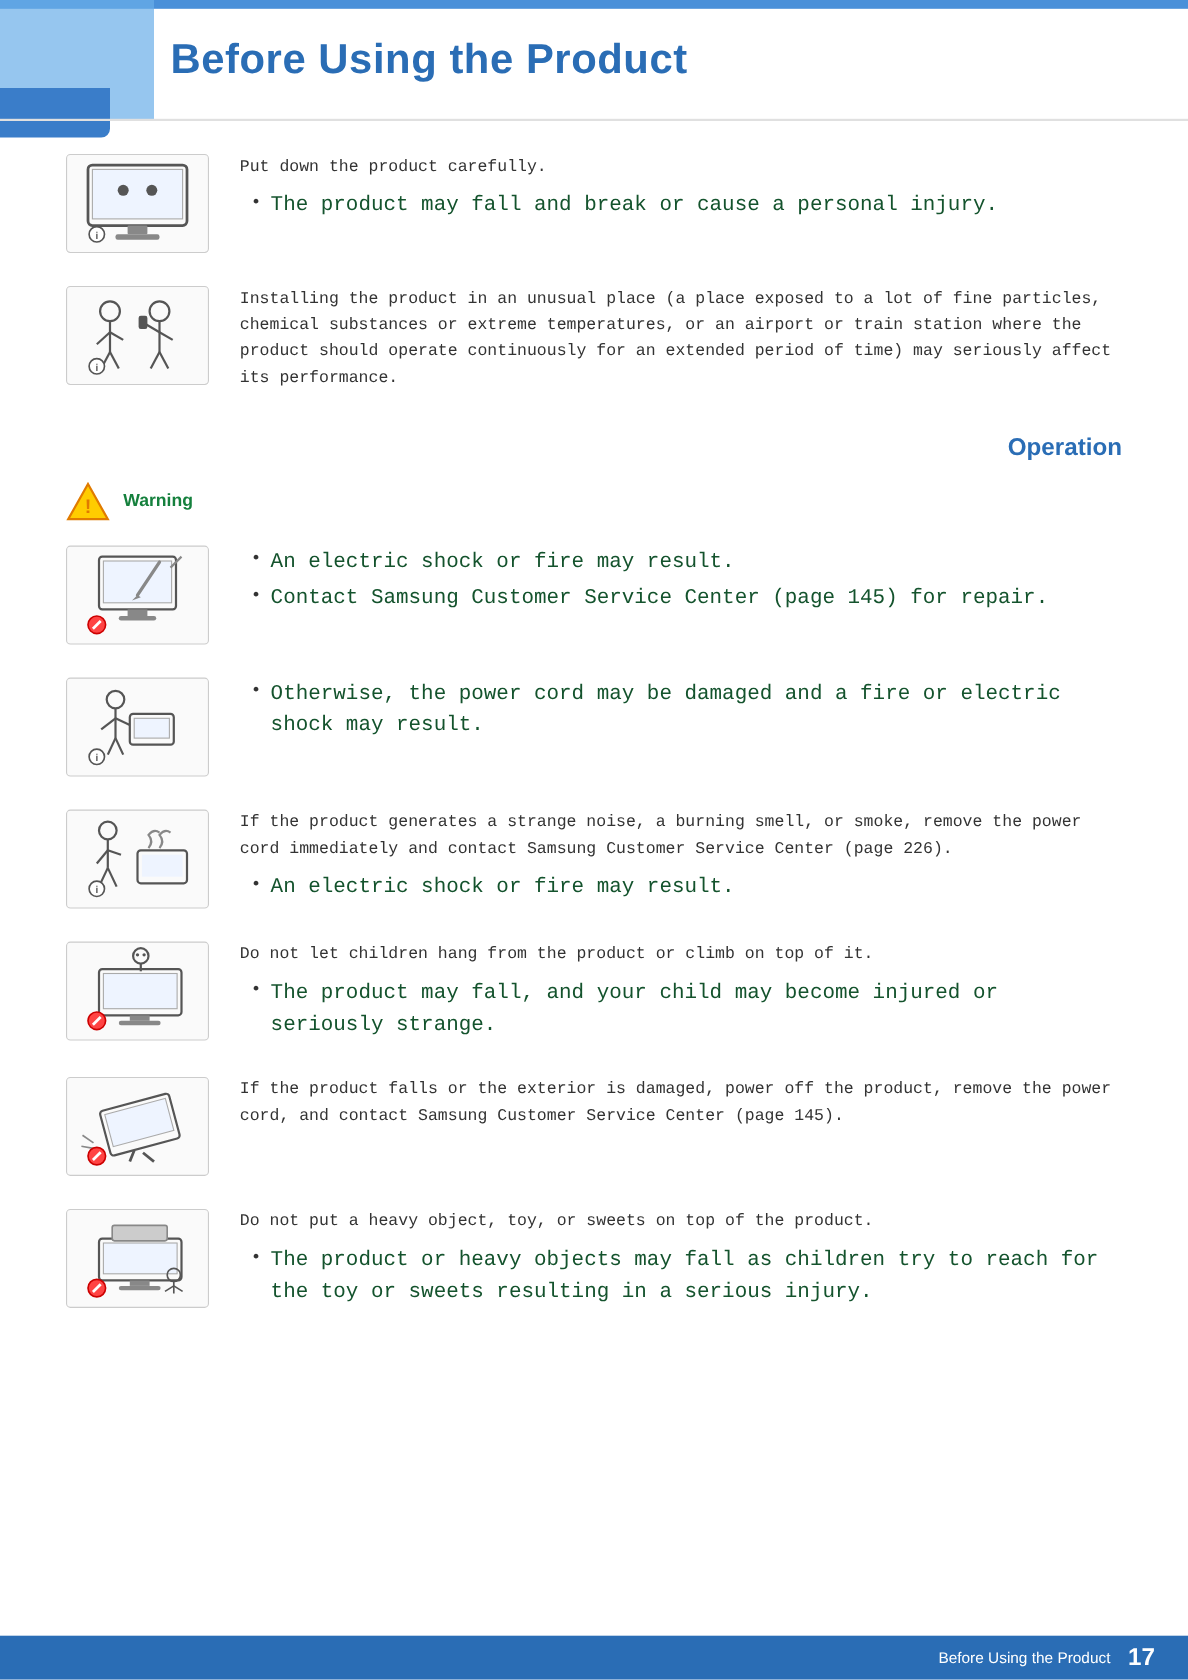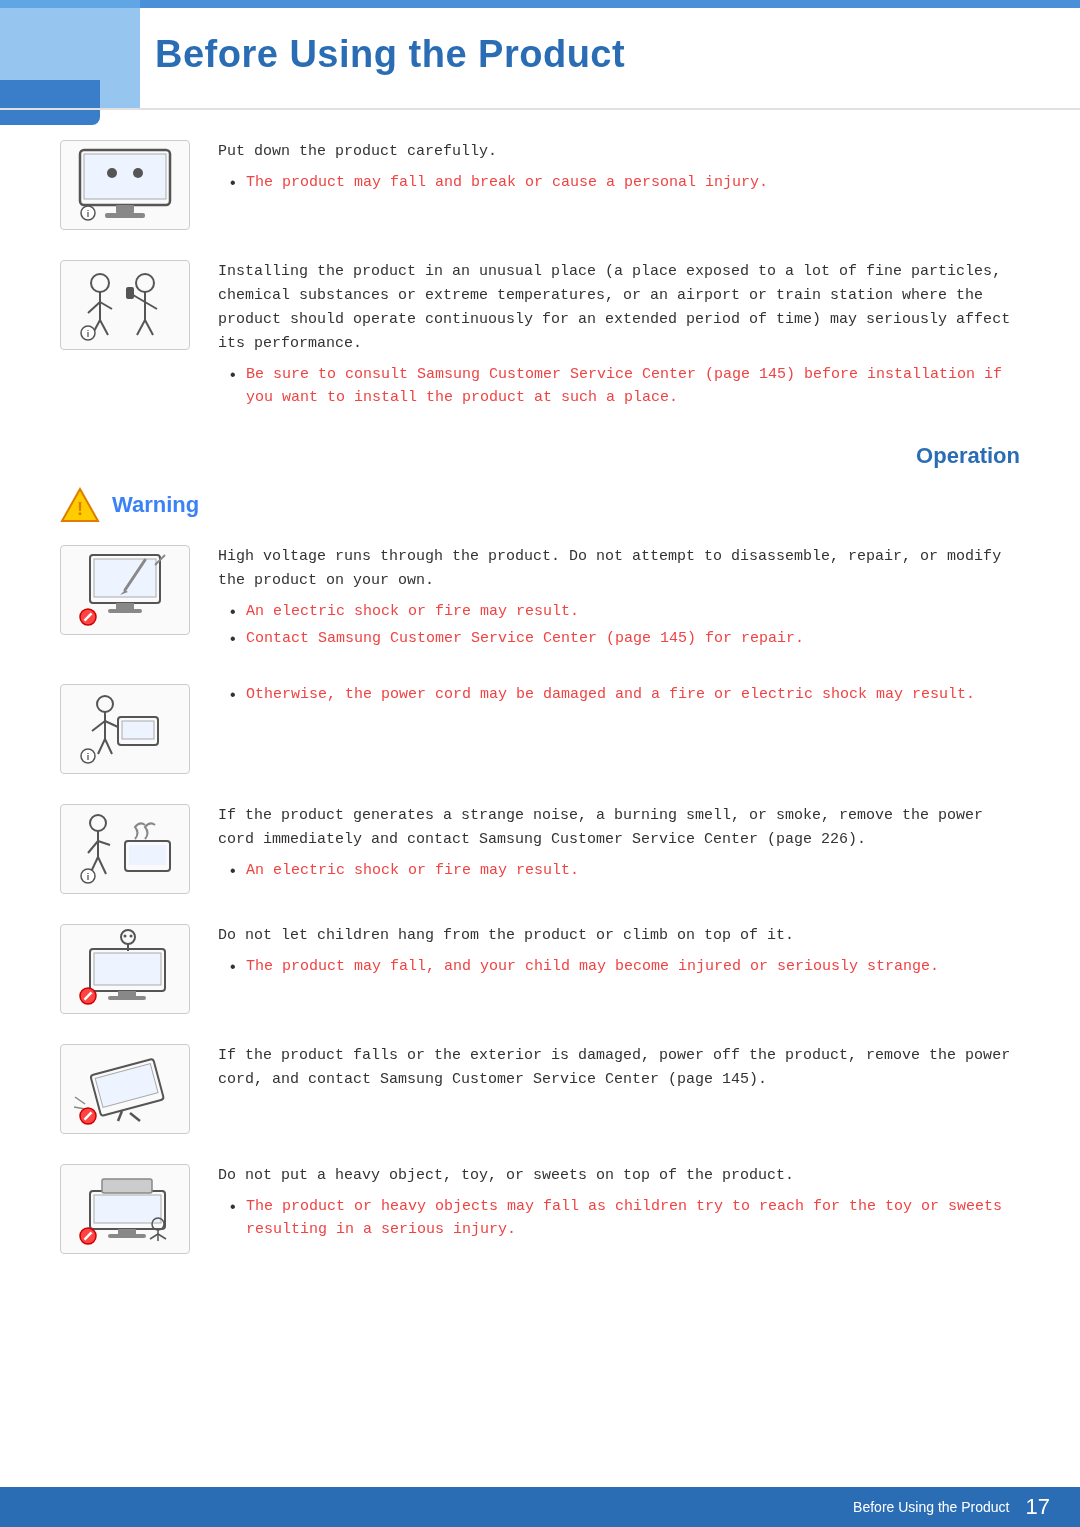"The product may fall and" .text-block ul li { color: #ef4444 -> #14532d; font-size: 15px -> 19px }
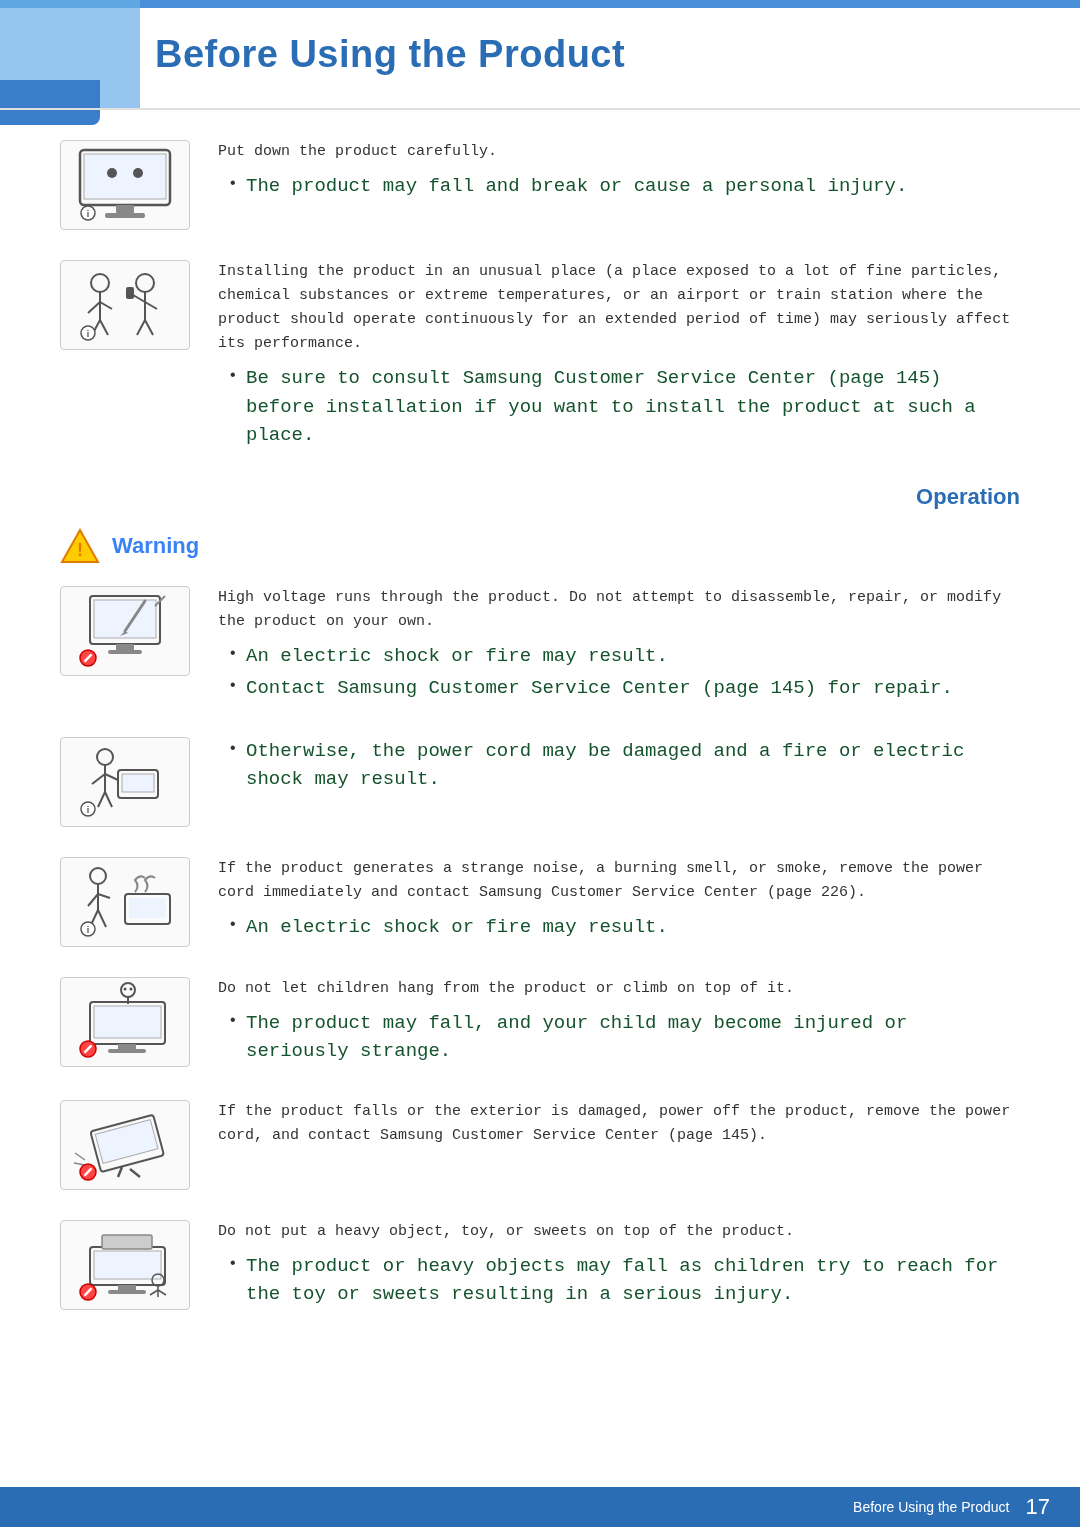"Be sure to consult Samsung" ul { html: <ul> <li>Be sure to consult Samsung Customer Service Center (page 145) before installation if you want to install the product at such a place.</li> </ul> -> none }
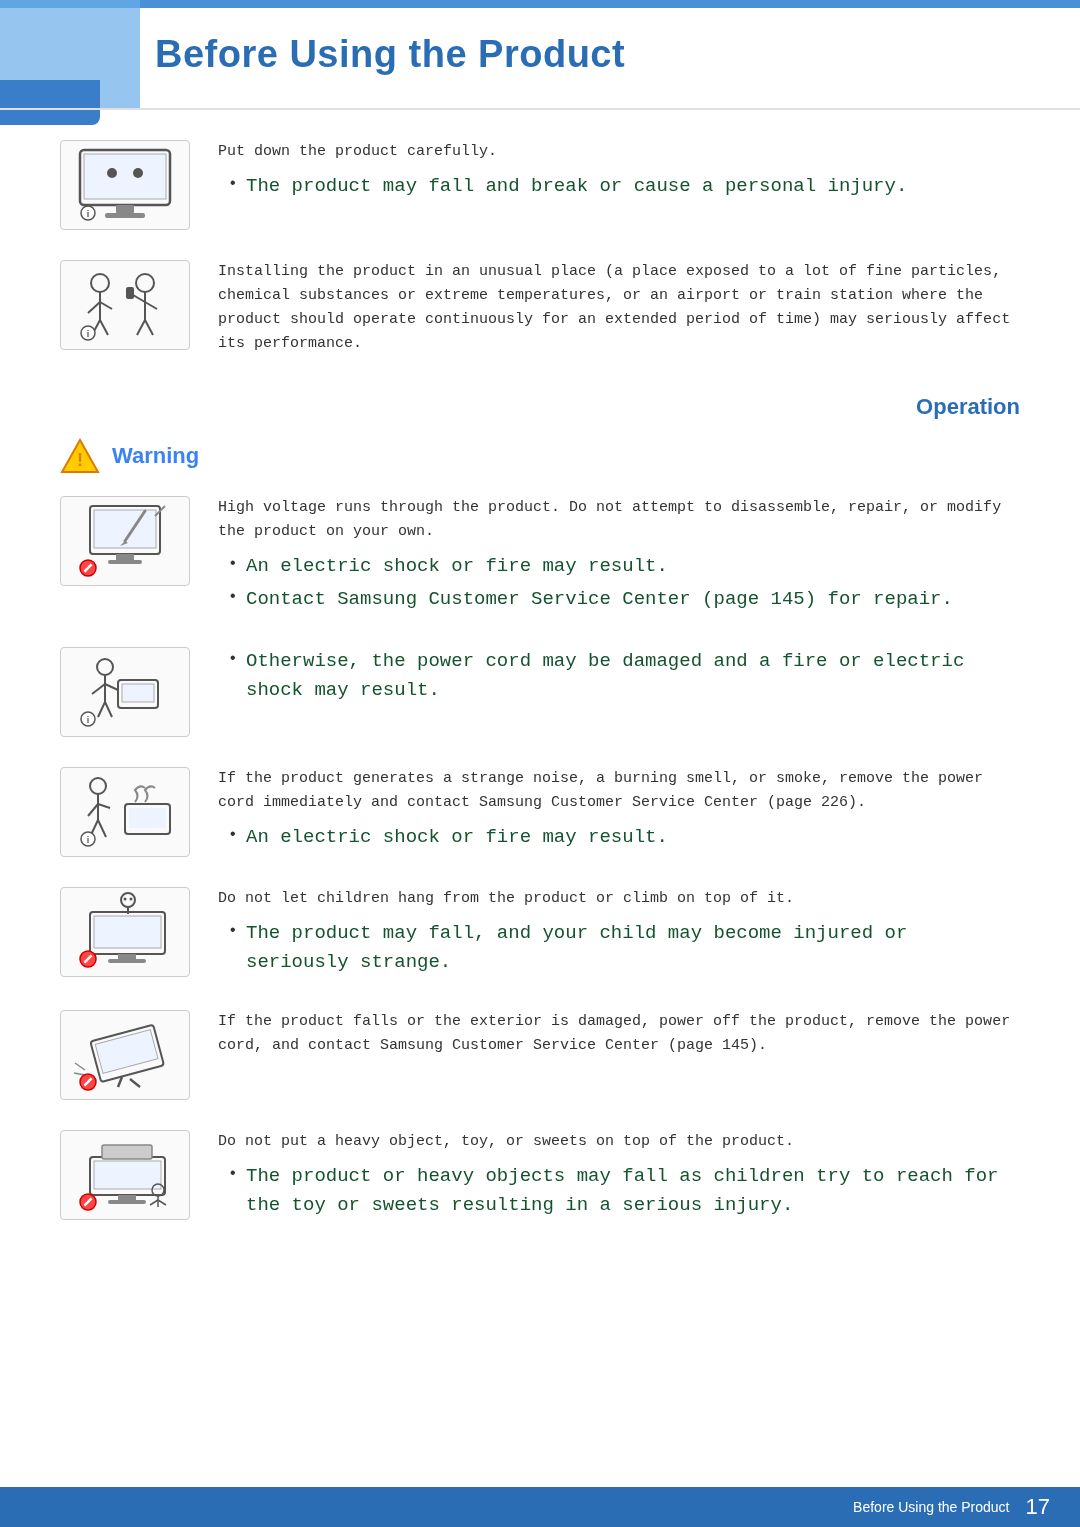"Warning" .warning-label { color: #3b82f6 -> #15803d; font-size: 22px -> 16px }
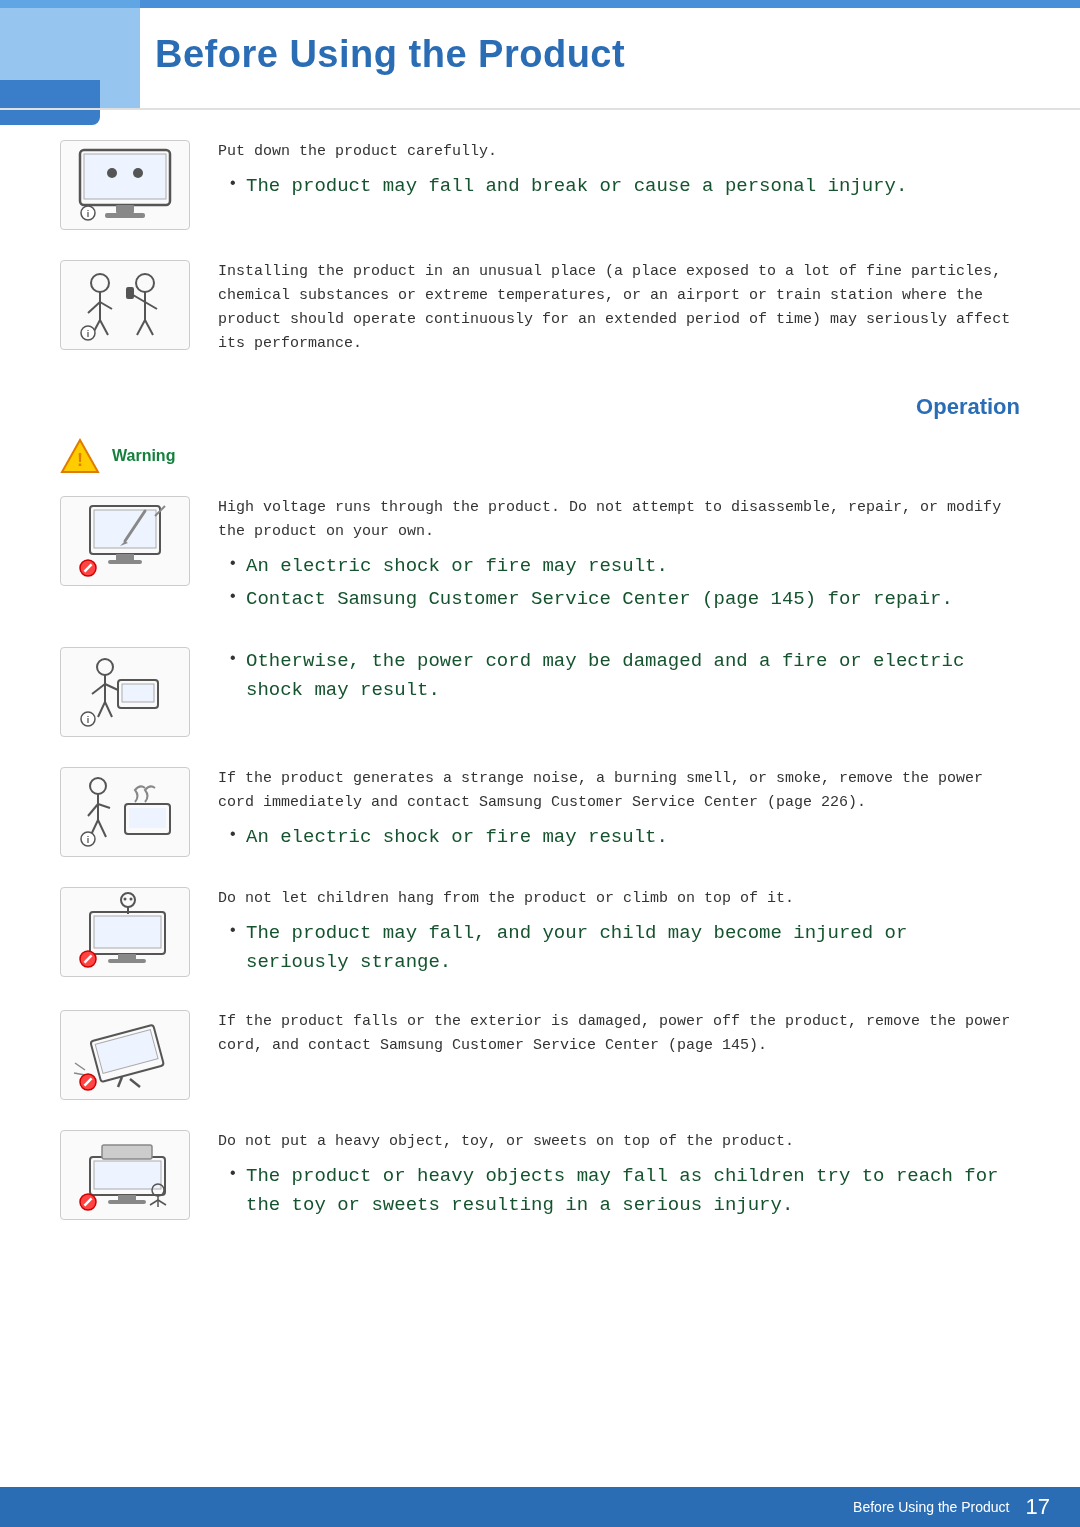"High voltage runs through the" p { html: <p>High voltage runs through the product. Do not attempt to disassemble, repair, or modify the product on your own.</p> -> none }
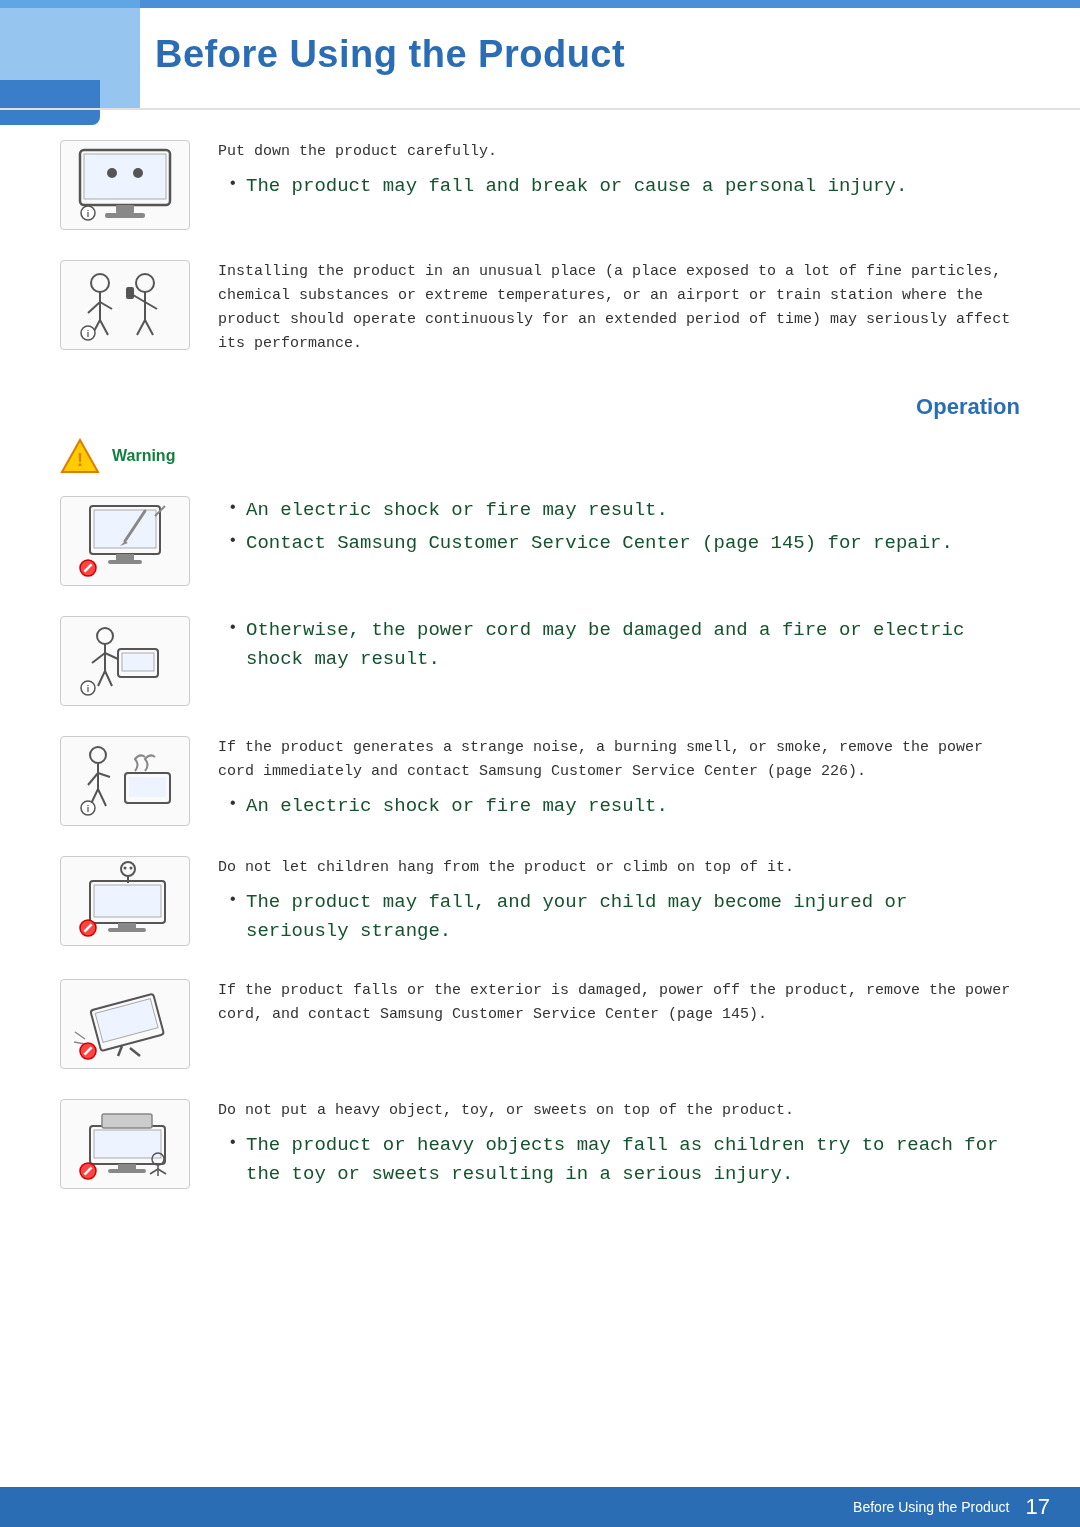"17" .footer-page-num { font-weight: normal -> bold }
